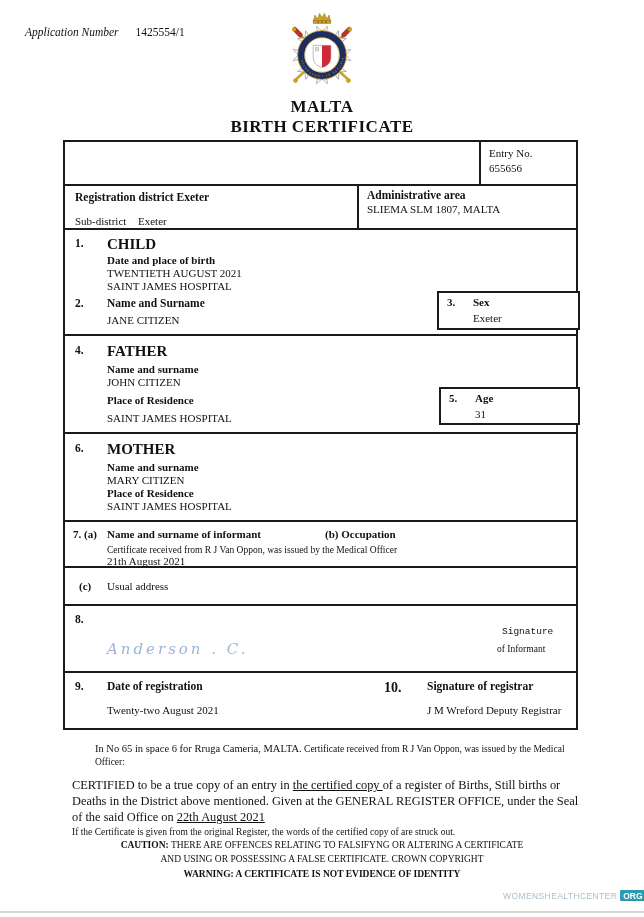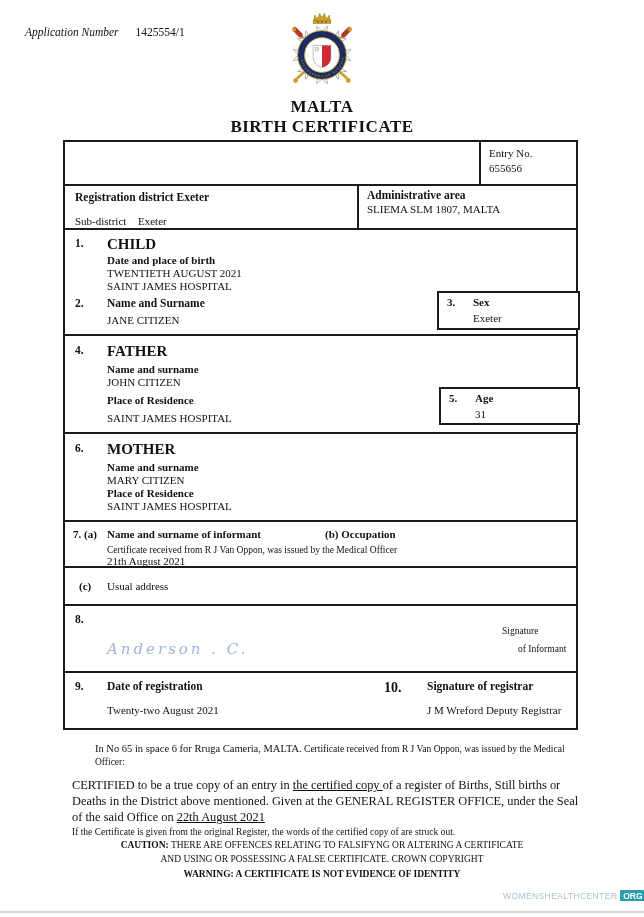"Signature" span.abs { font-family: none -> Liberation Mono, monospace }
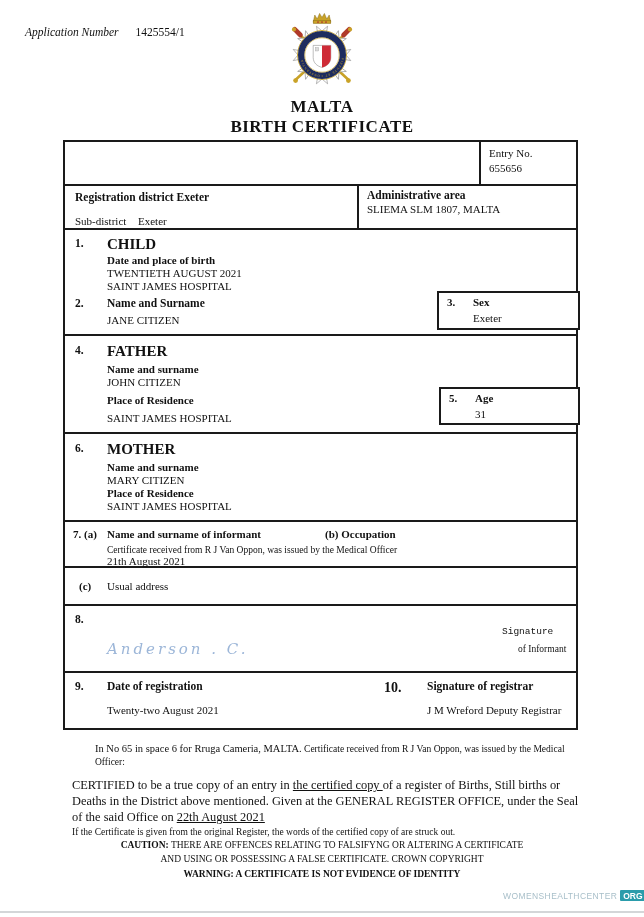"of Informant" span.abs { left: 453px -> 432px }
